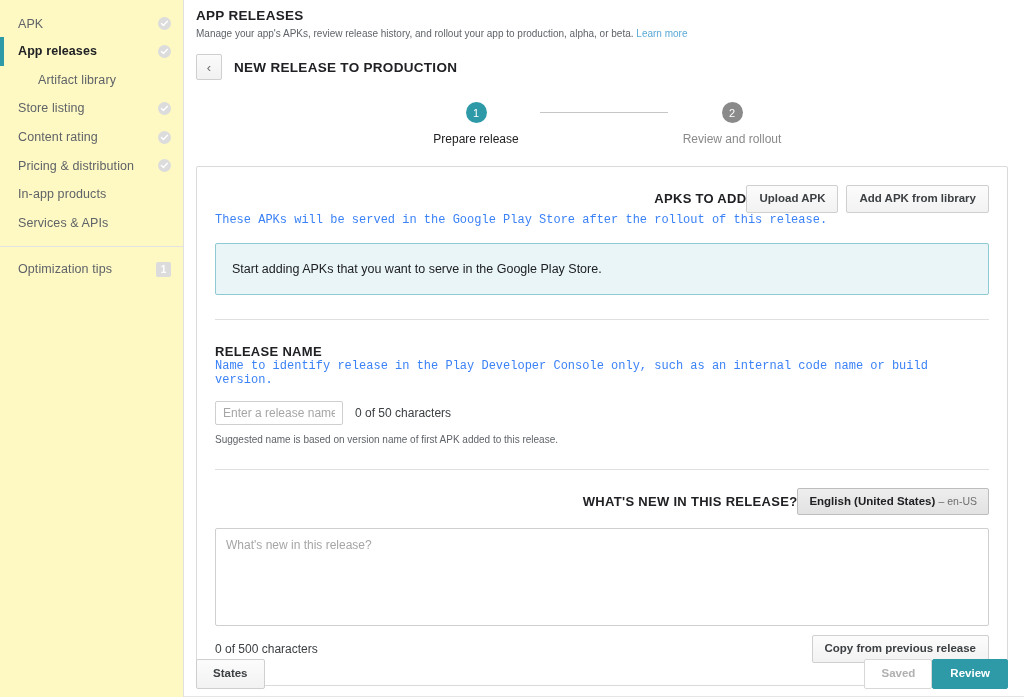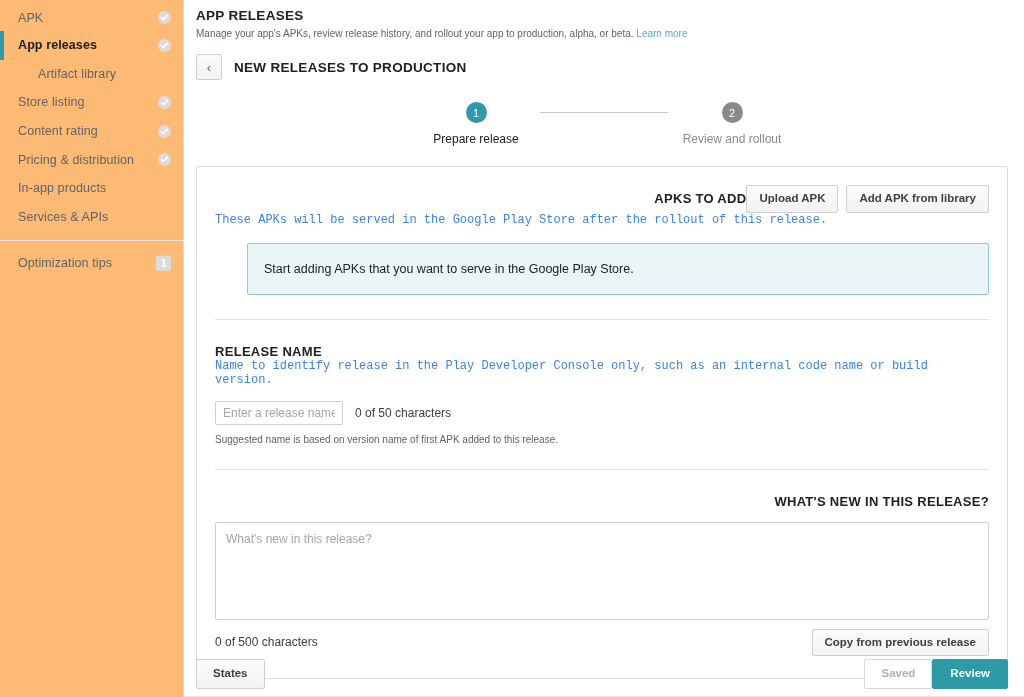"APK" .sidebar { background: #fdba74 -> #fef9c3; padding-top: 4px -> 10px }
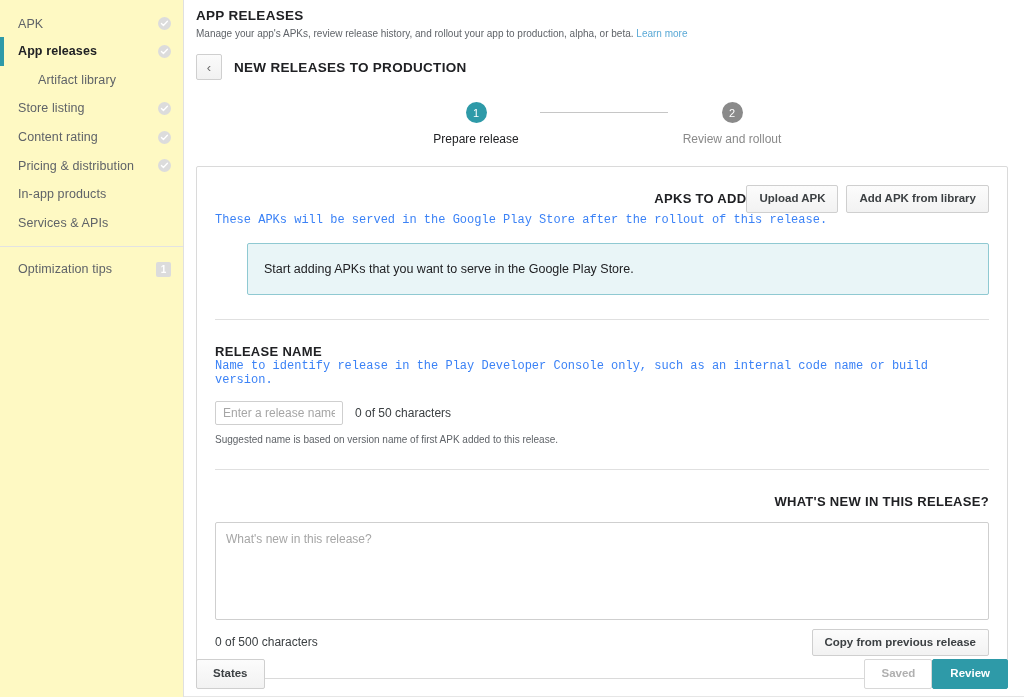"NEW RELEASES TO PRODUCTION" div.crumb-title { text: RELEASES -> RELEASE }
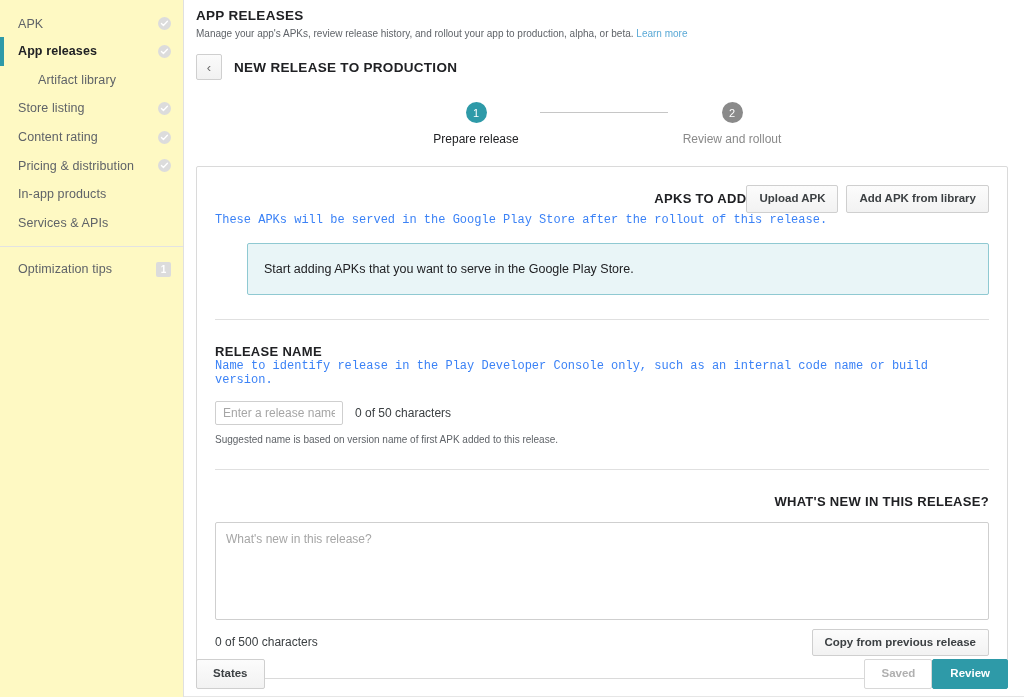"Start adding APKs that you" .info-box { margin-left: 32px -> none }
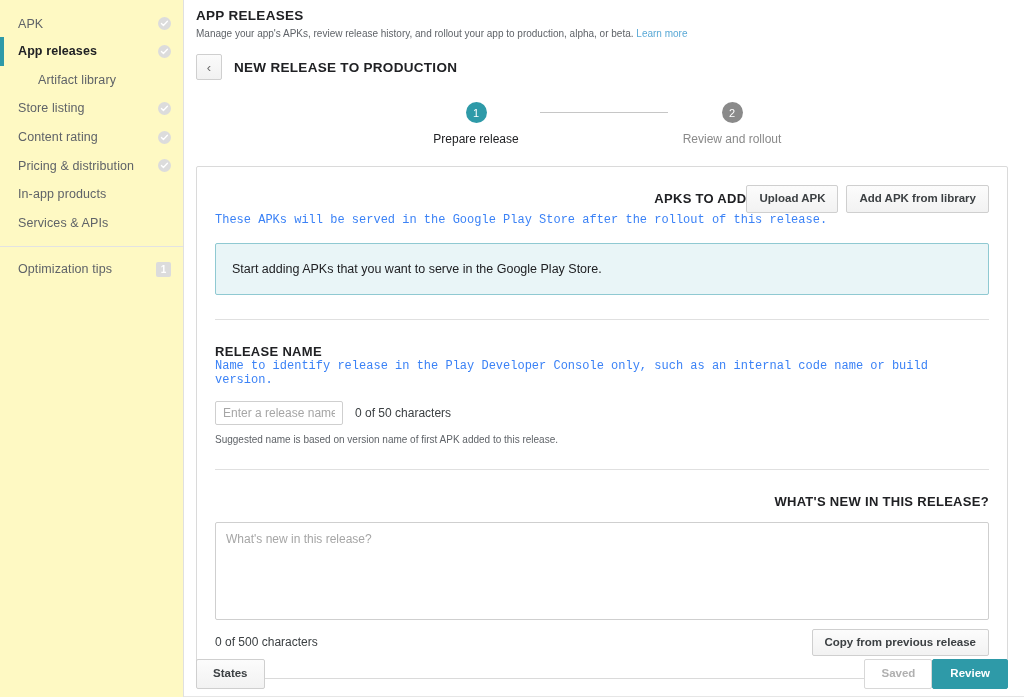"English (United States) – en-US" button.lang-btn { html: none -> <button> <span>English (United States)</span> <span>– en-US</span> </button> }
